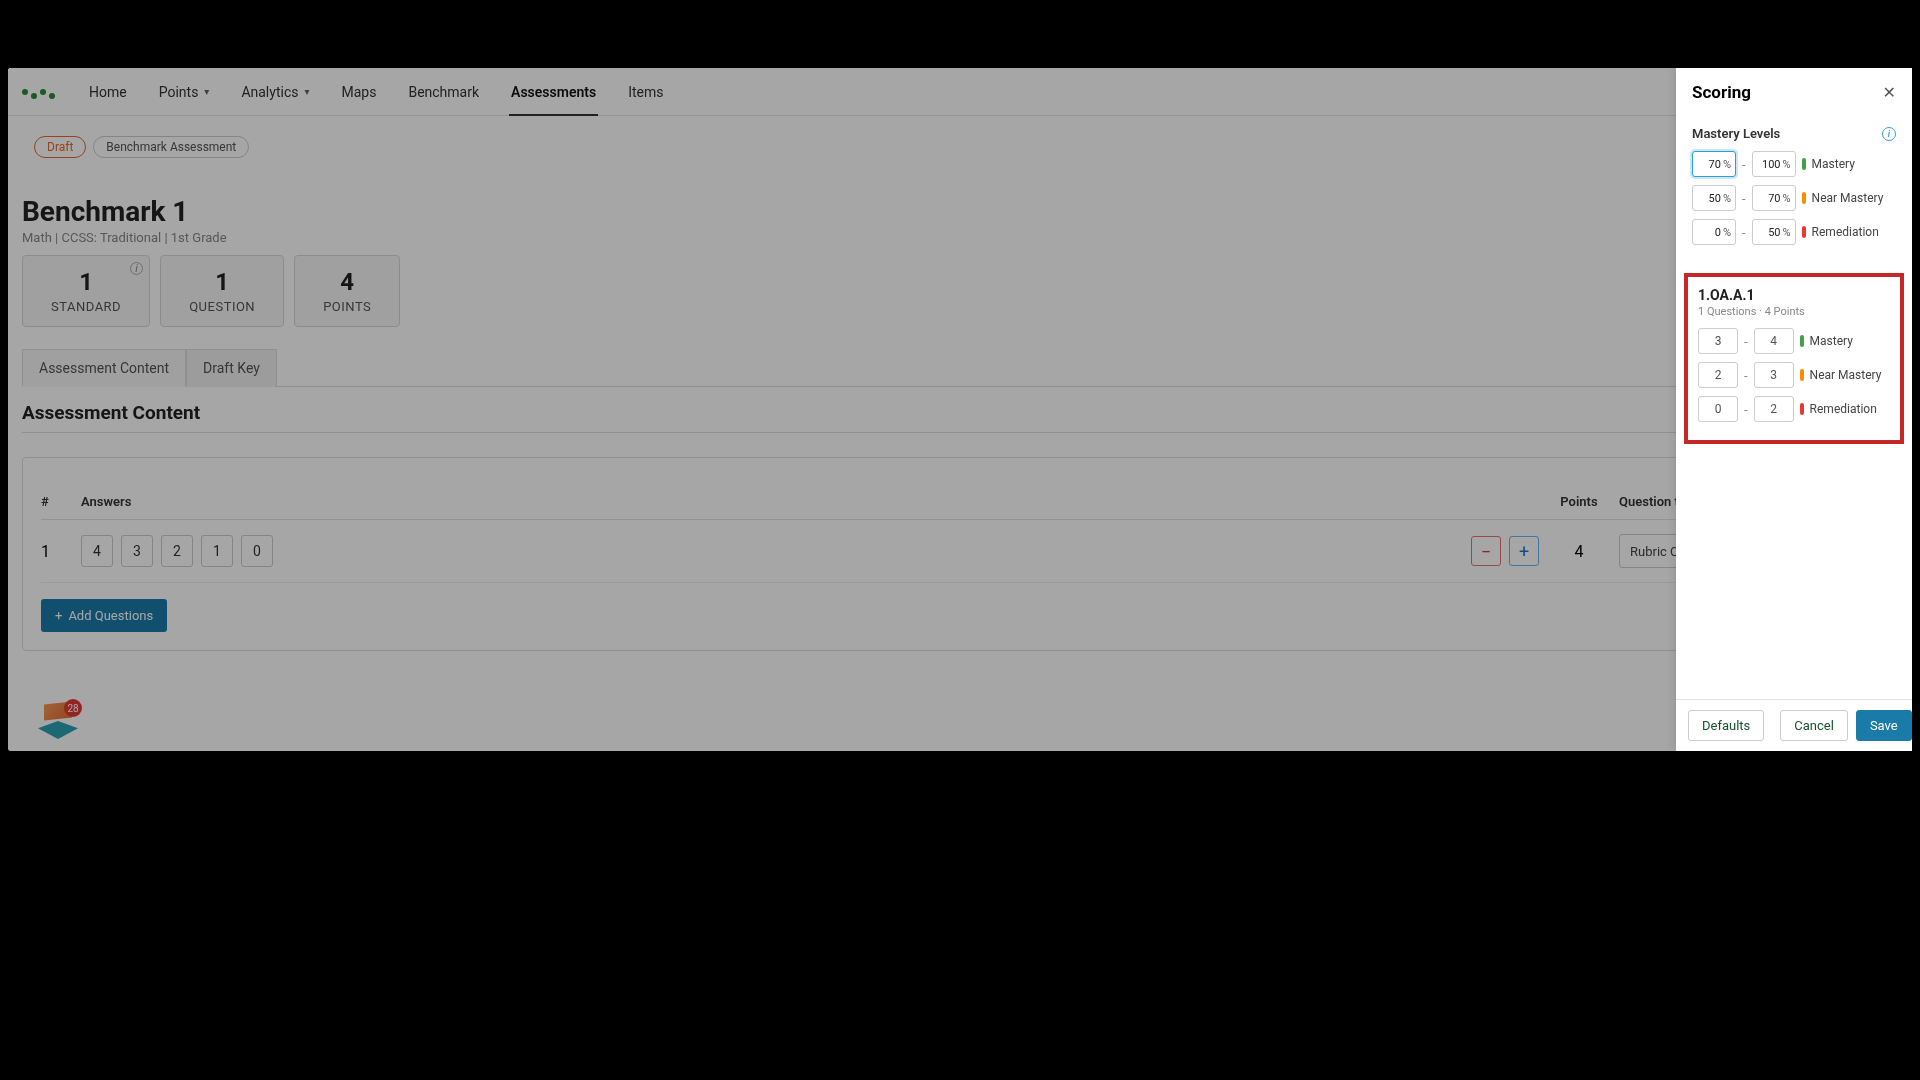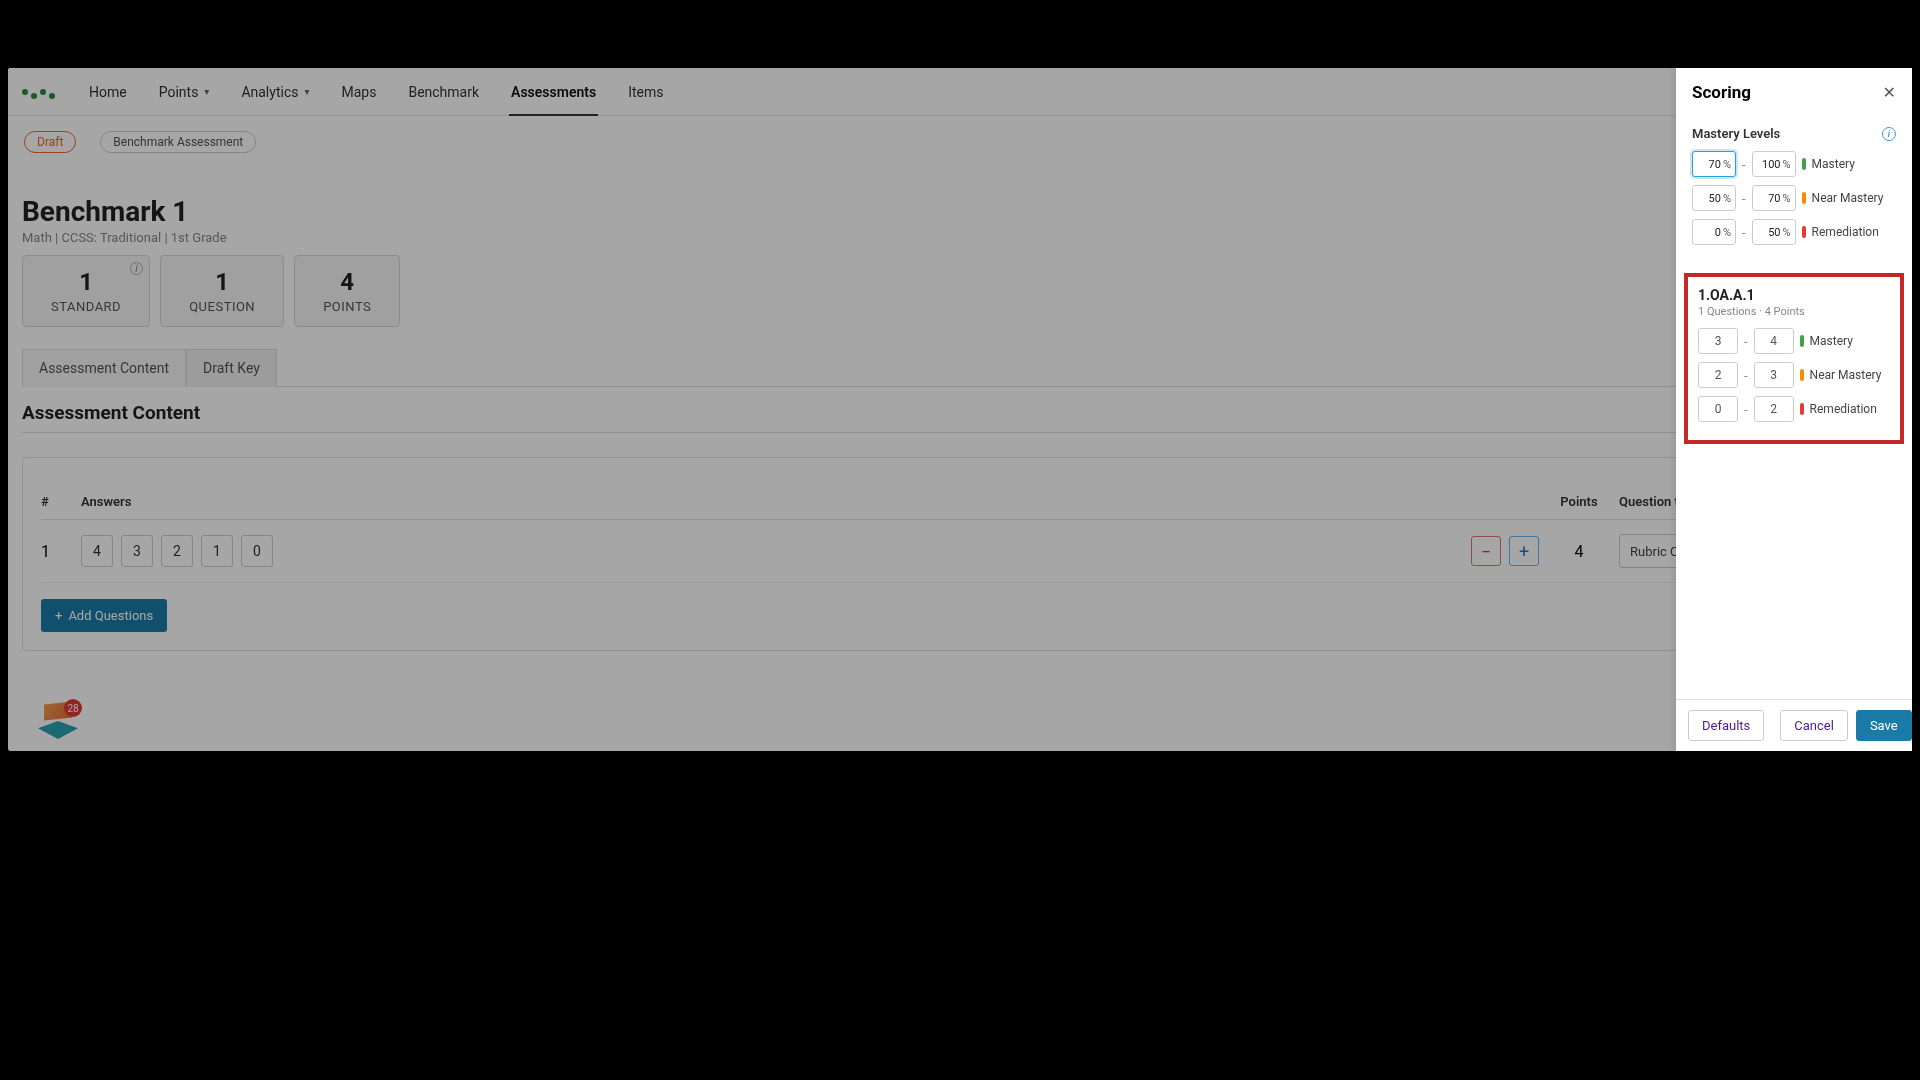"Draft" .bar-row { align-items: center -> flex-end; gap: 24px -> 7px; padding: 10px 16px -> 10px 26px }
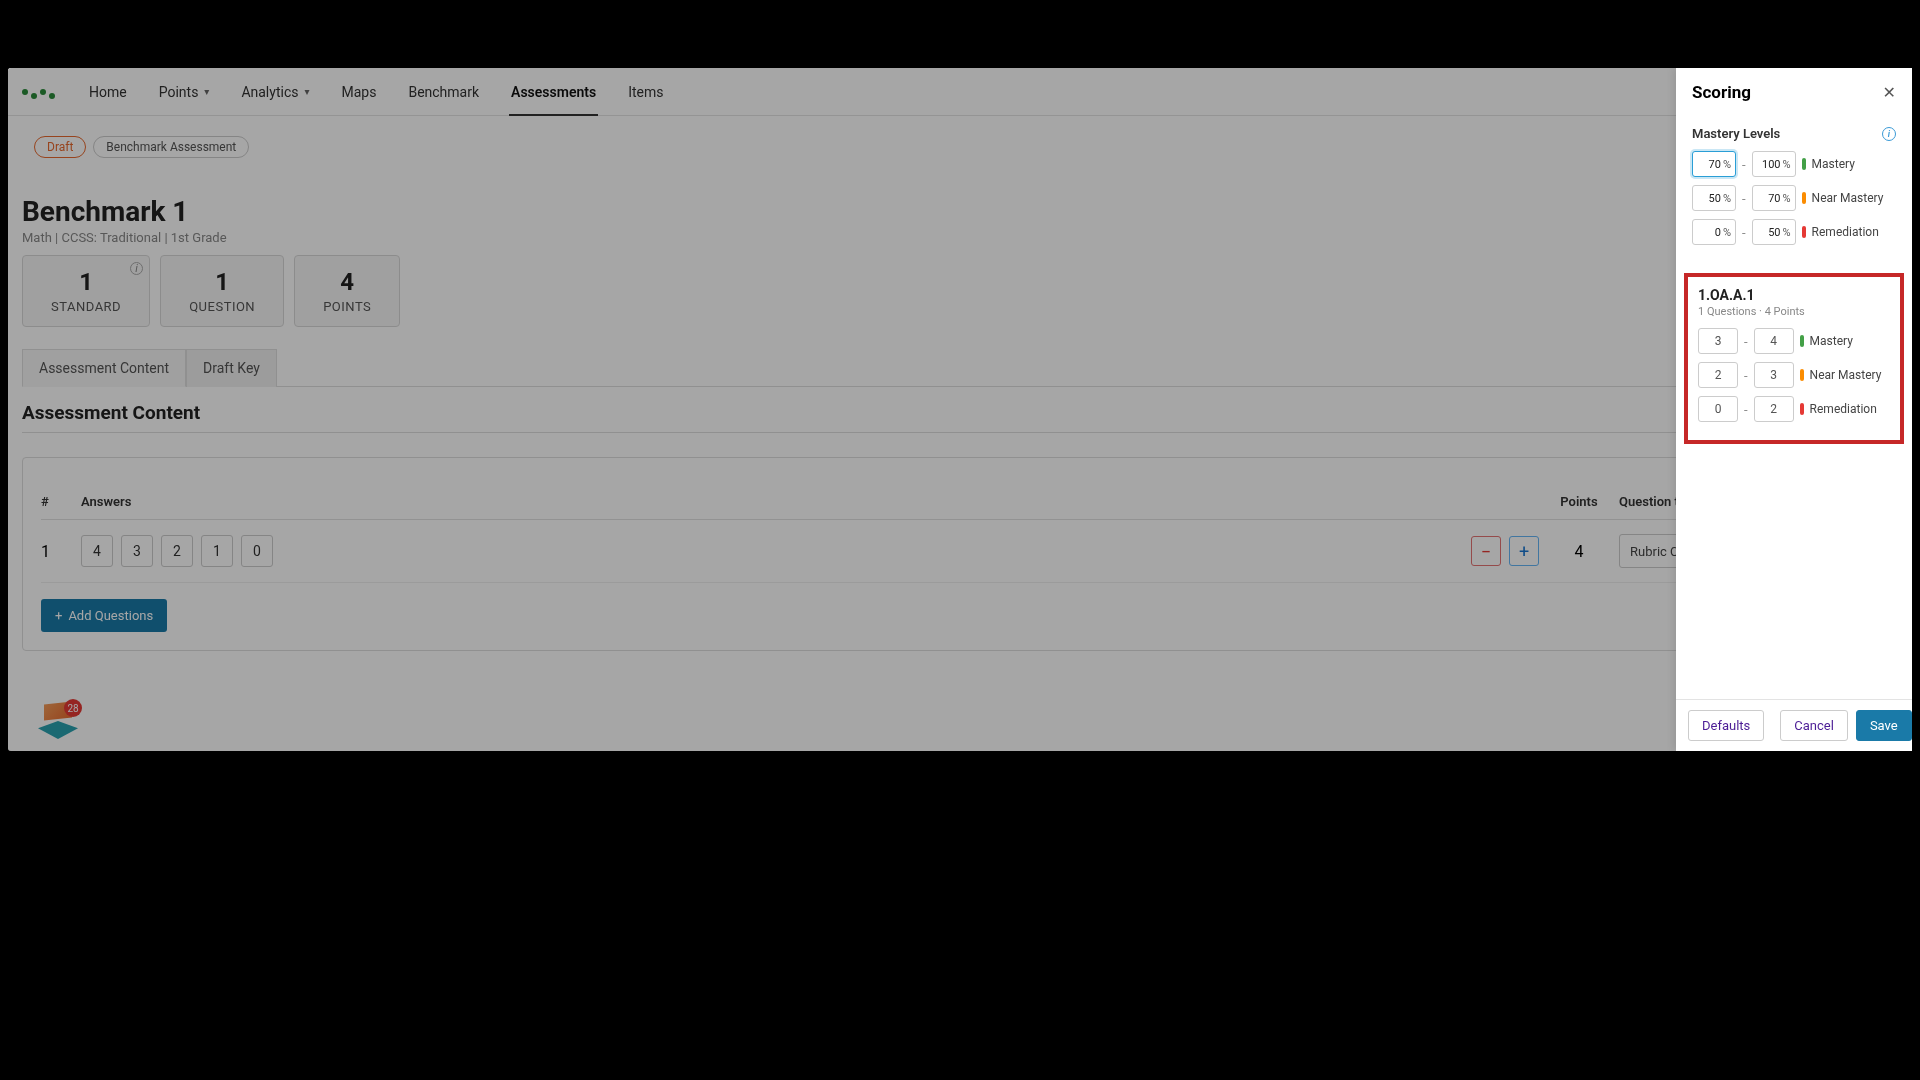"Defaults" .btn { color: #4c1d95 -> #14532d }
